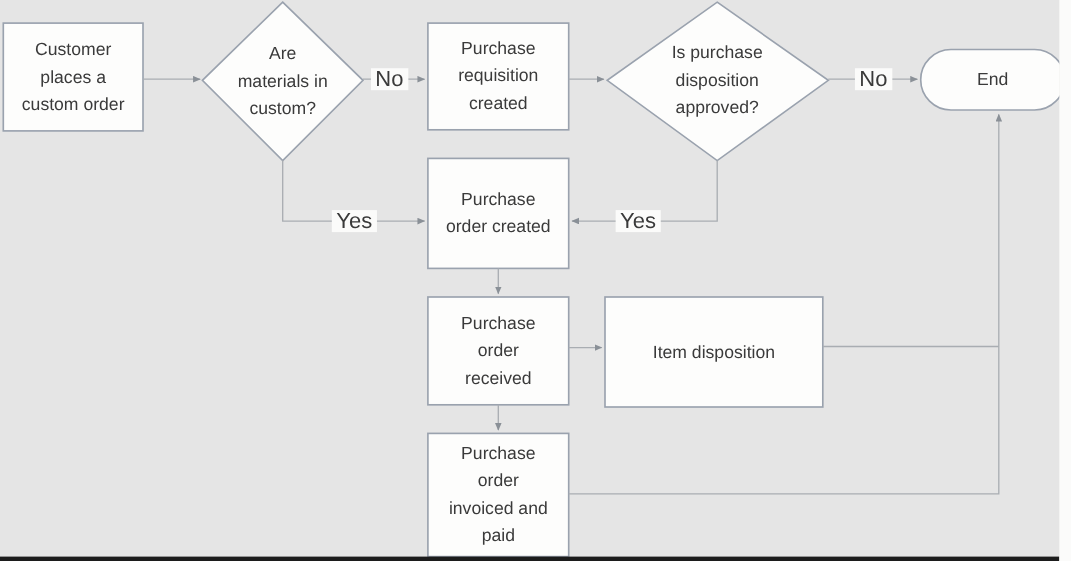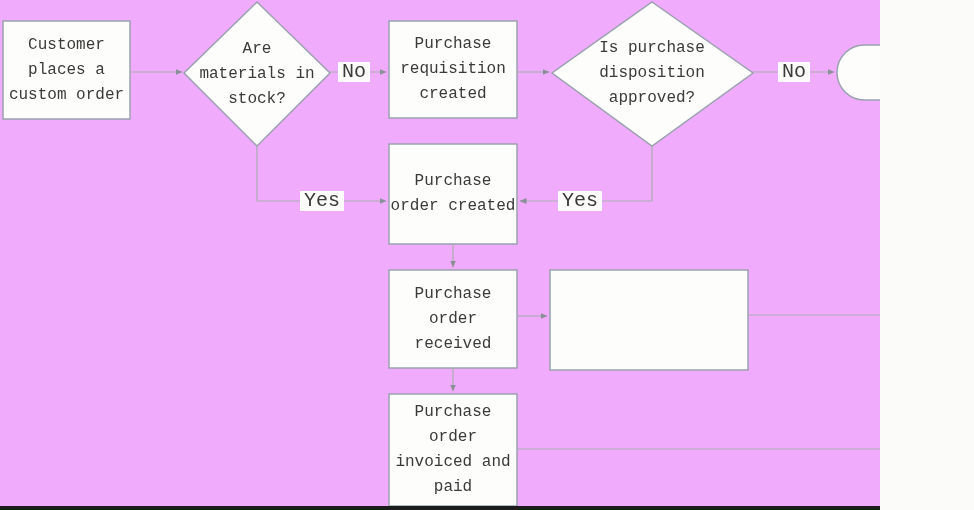"Customer" #stage { background: #f0abfc -> #e5e5e5; font-family: Liberation Mono, monospace -> none; width: 880px -> 963px }
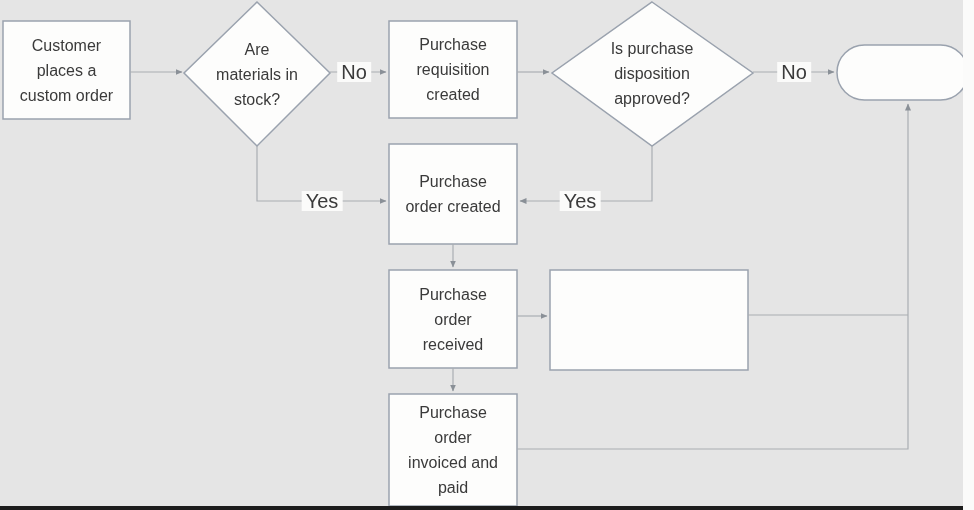"Are" div.node-label { text: stock -> custom }
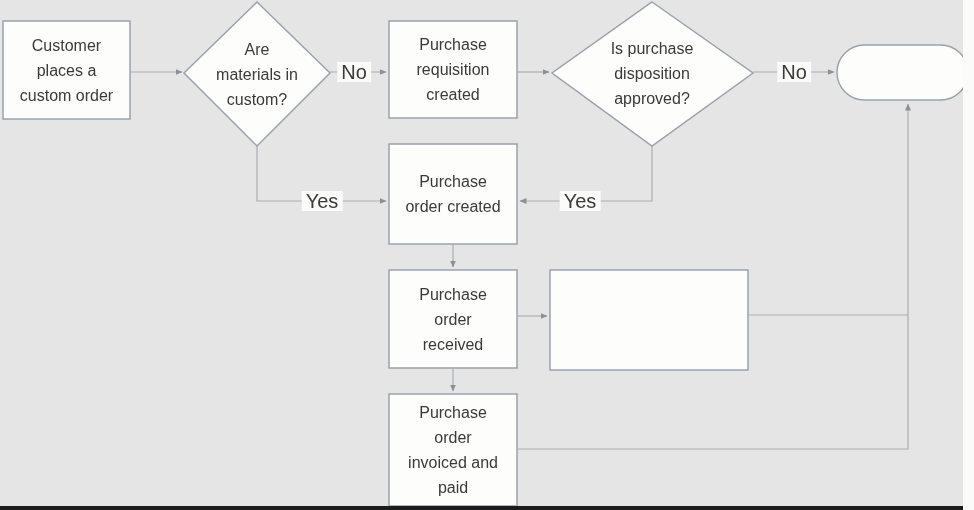"End" div.node-label { html: none -> <div>End</div> }
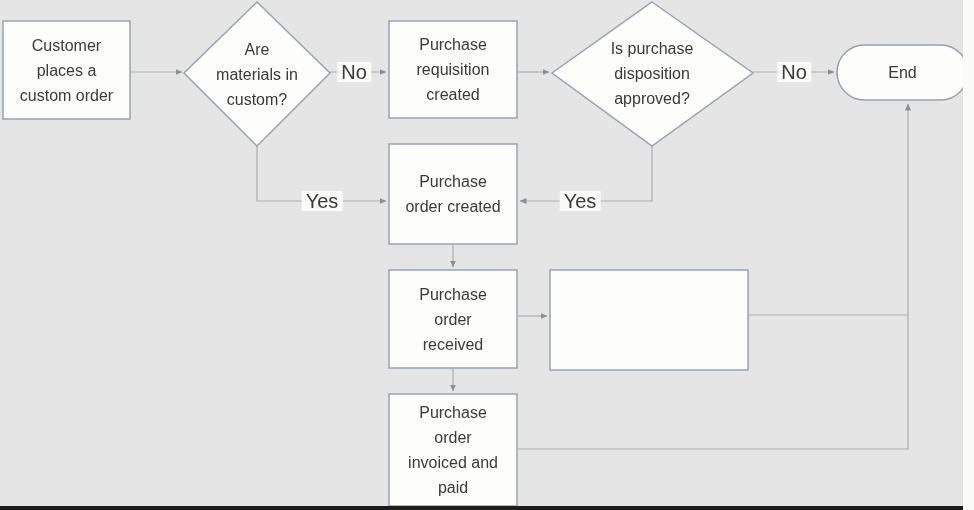"Item disposition" div.node-label { html: none -> <div>Item disposition</div> }
